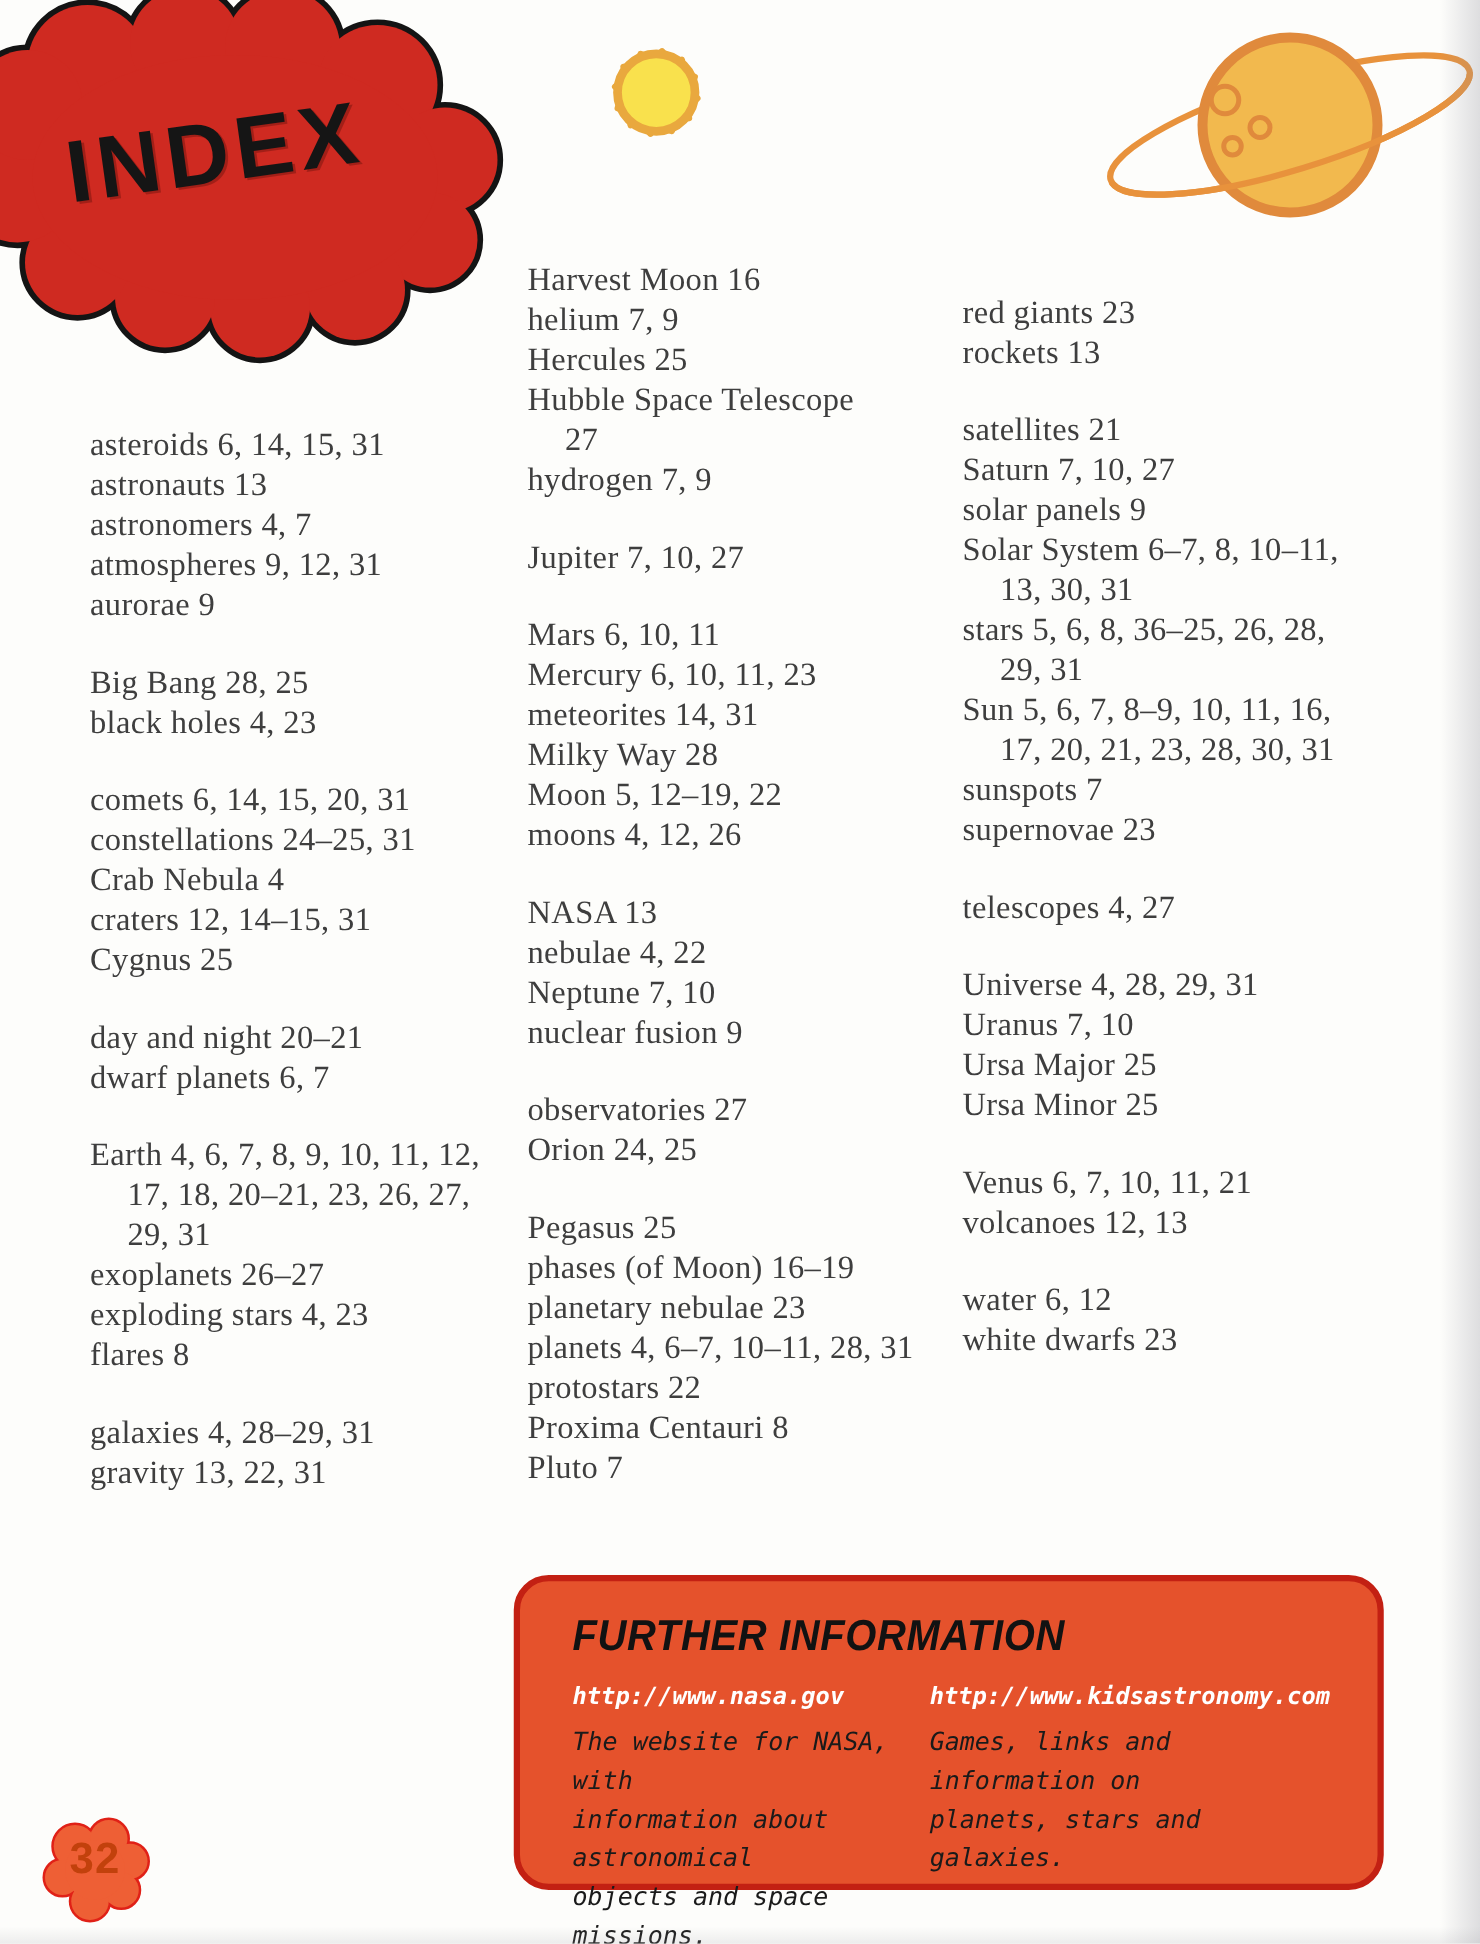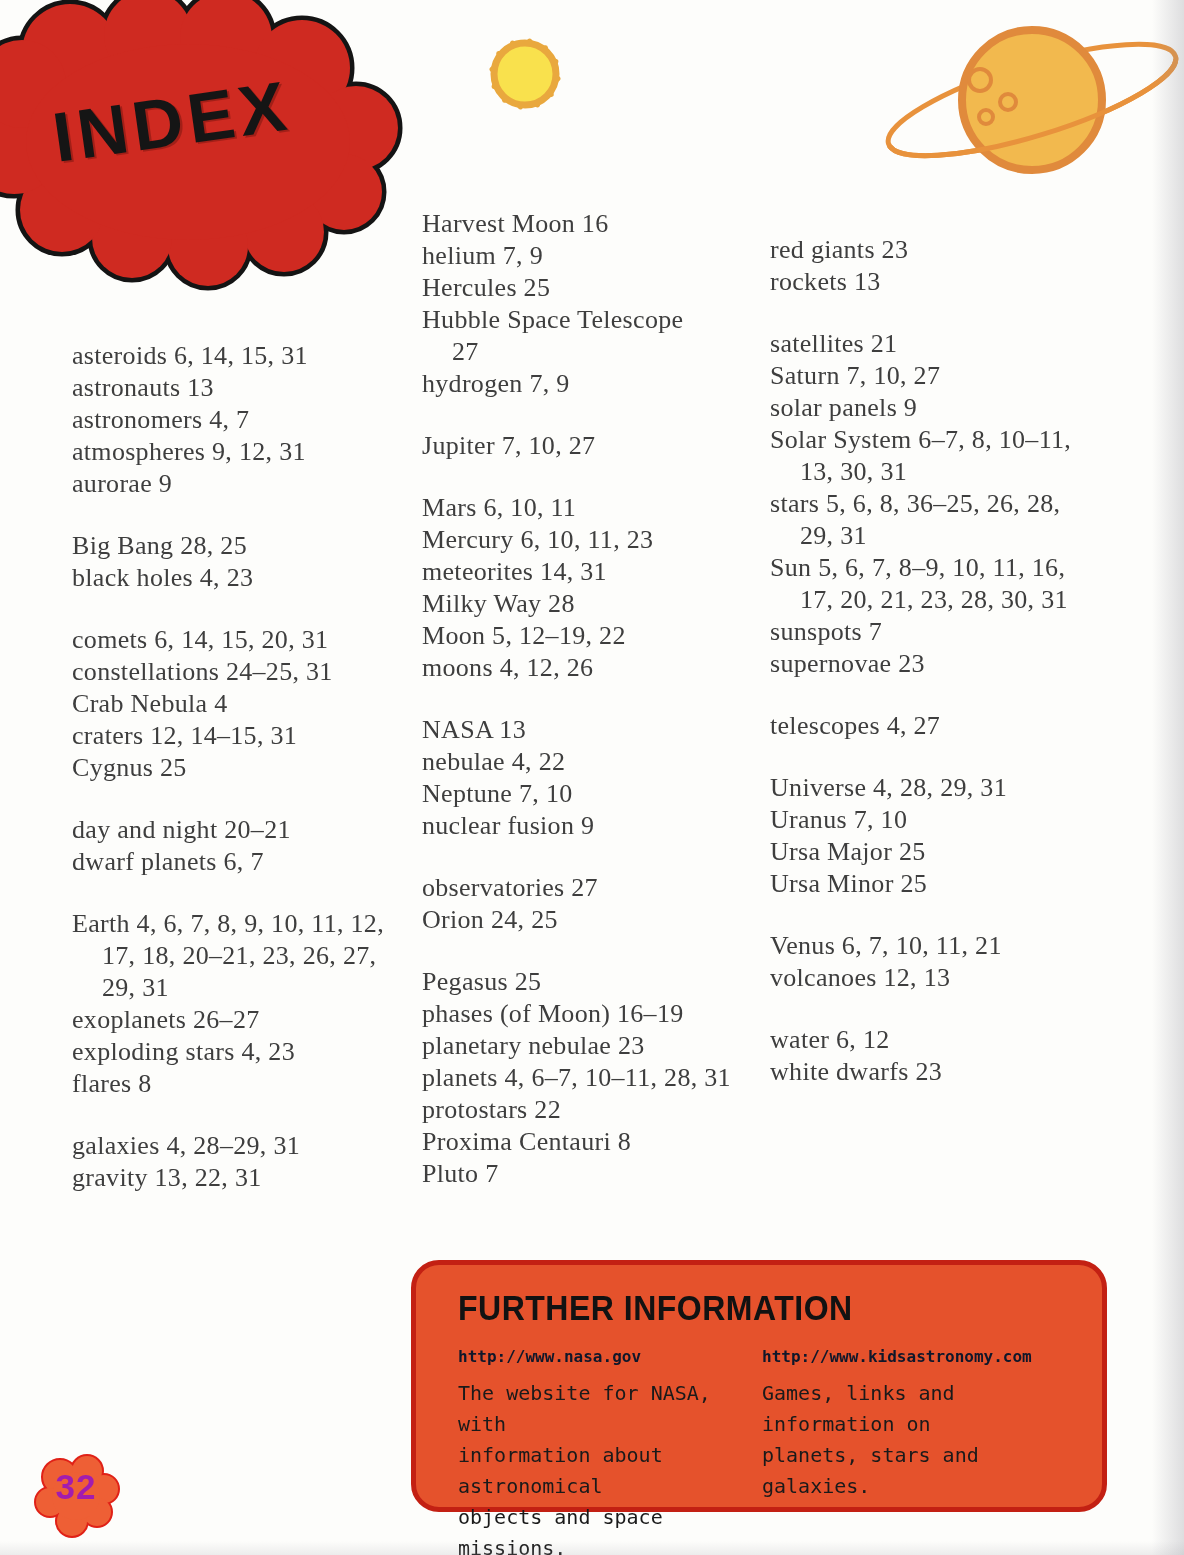"FURTHER INFORMATION" .further-box { font-style: none -> italic }
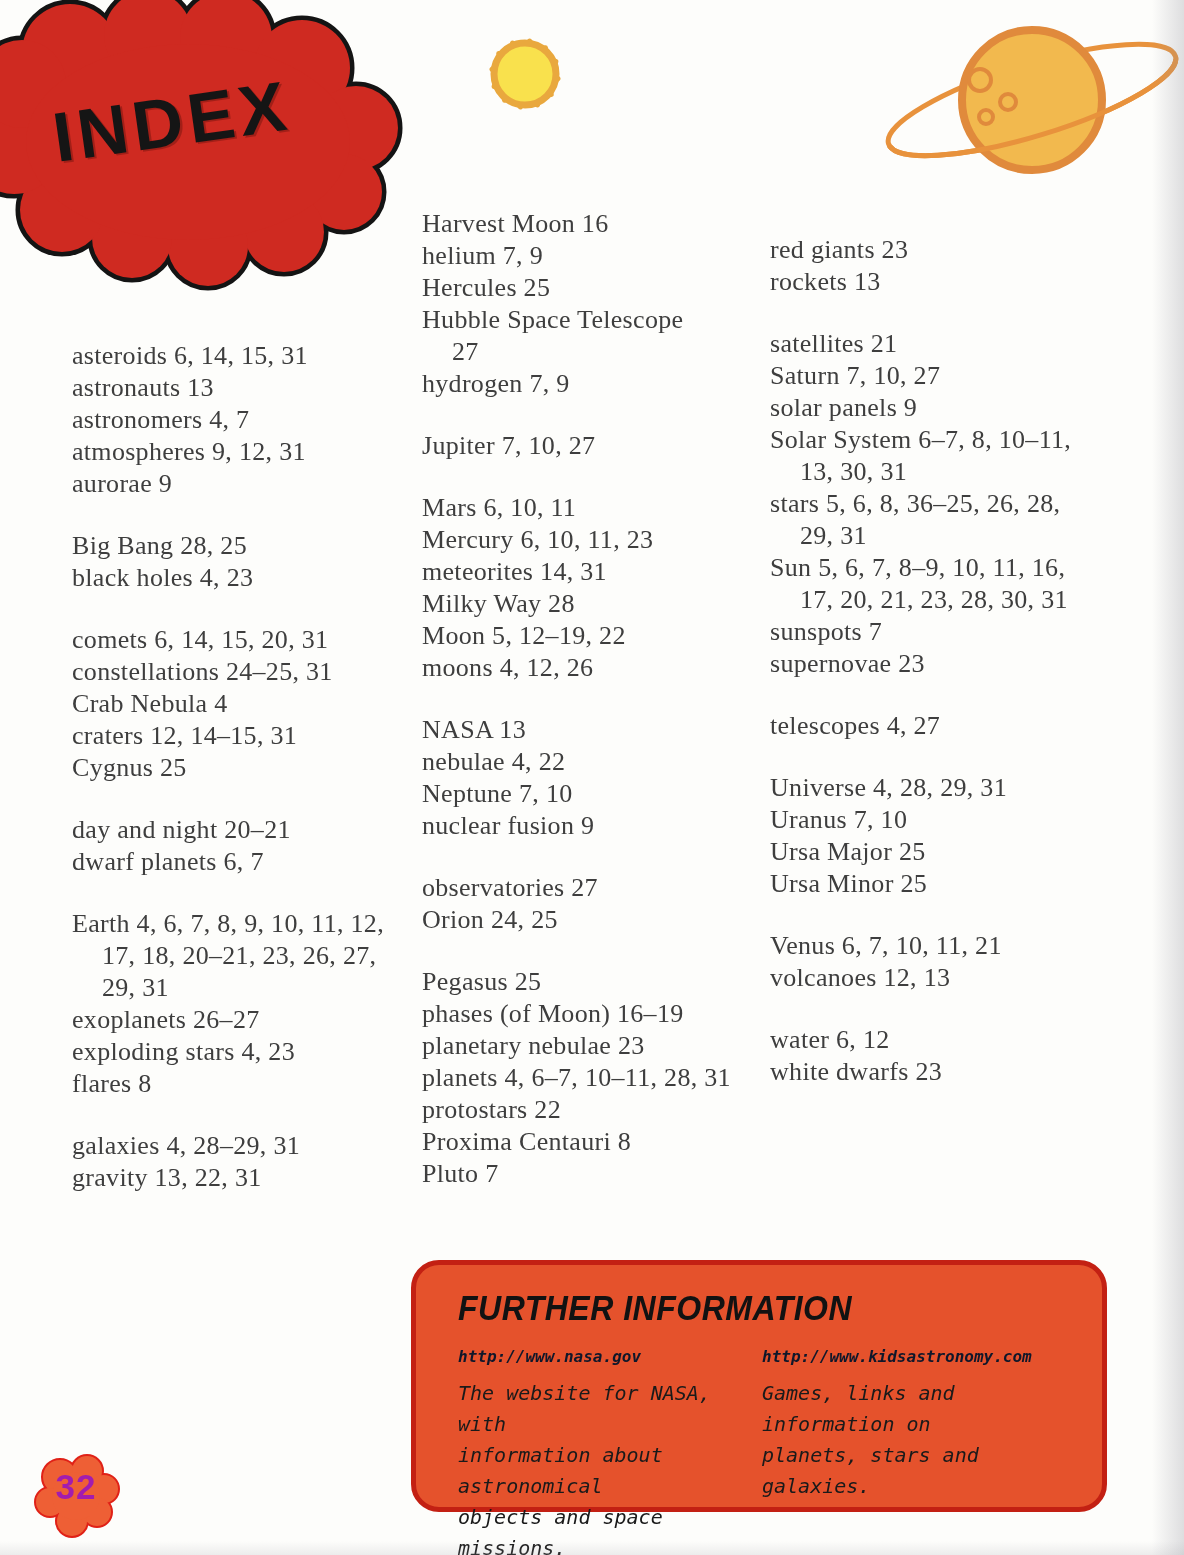"http://www.nasa.gov" .link-url { color: #0f172a -> #ffffff; font-size: 16px -> 19px }
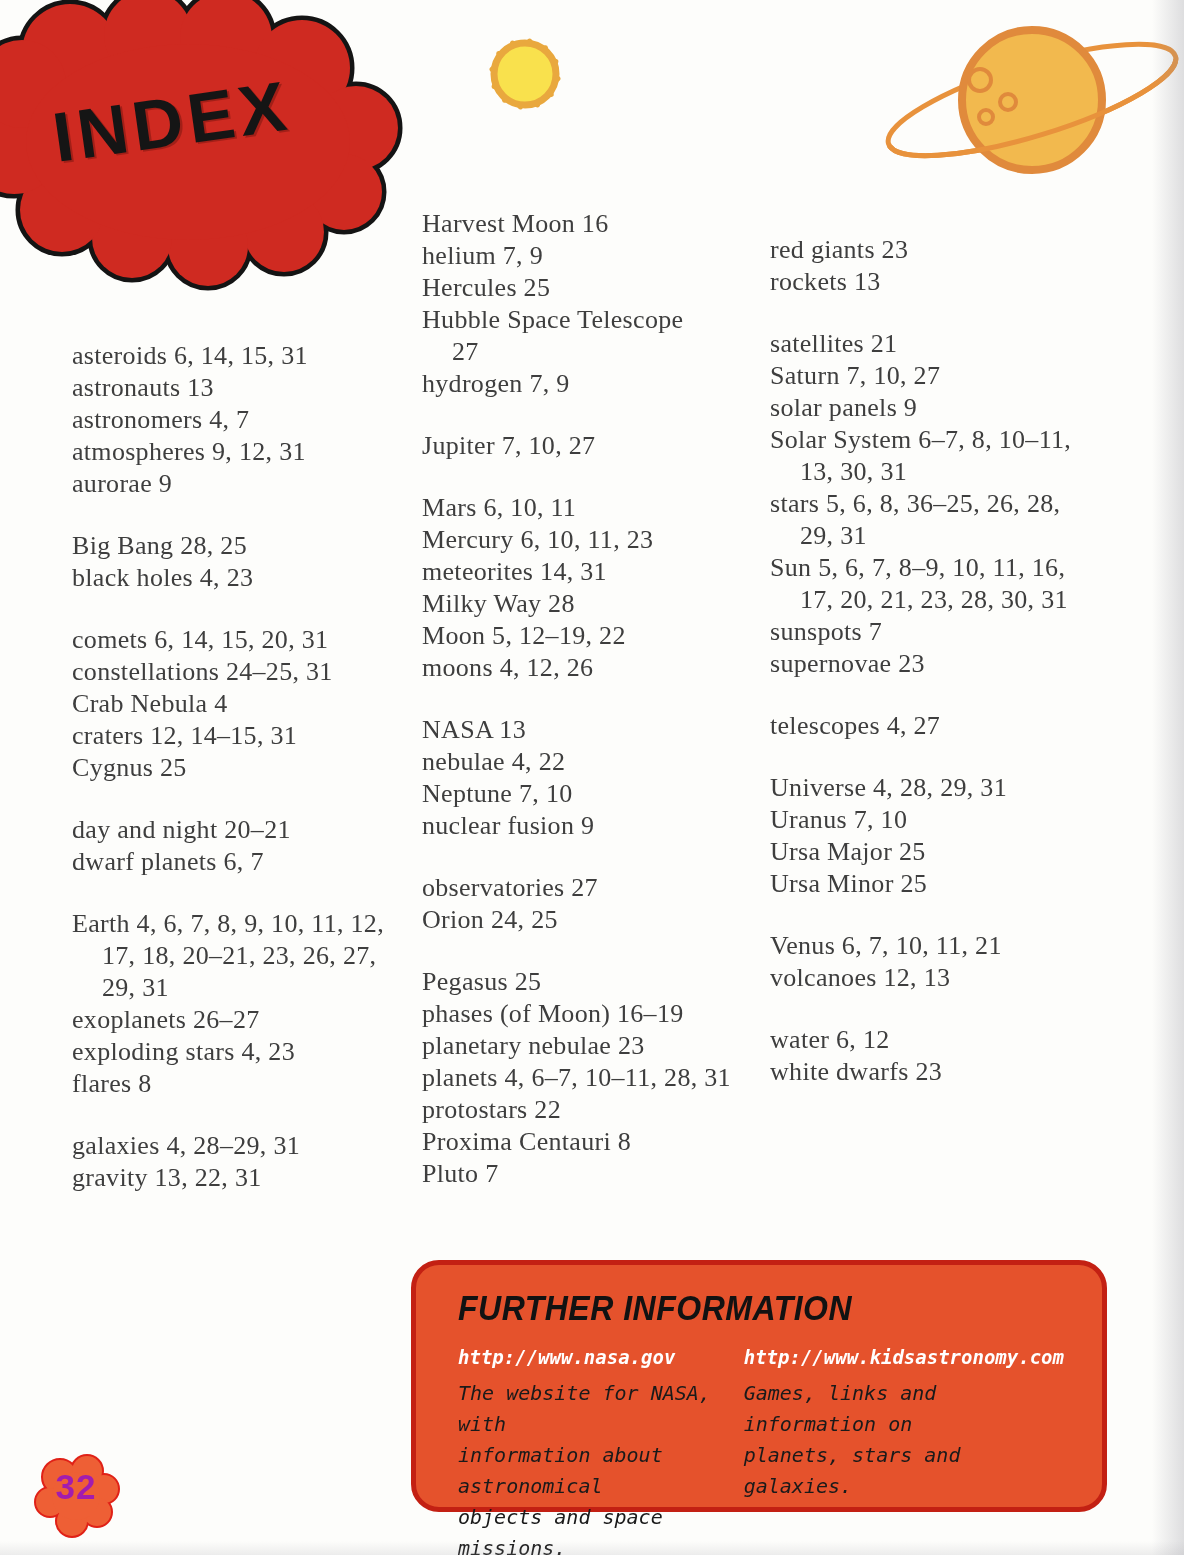"32" .page-number { color: #a21caf -> #c2410c }
